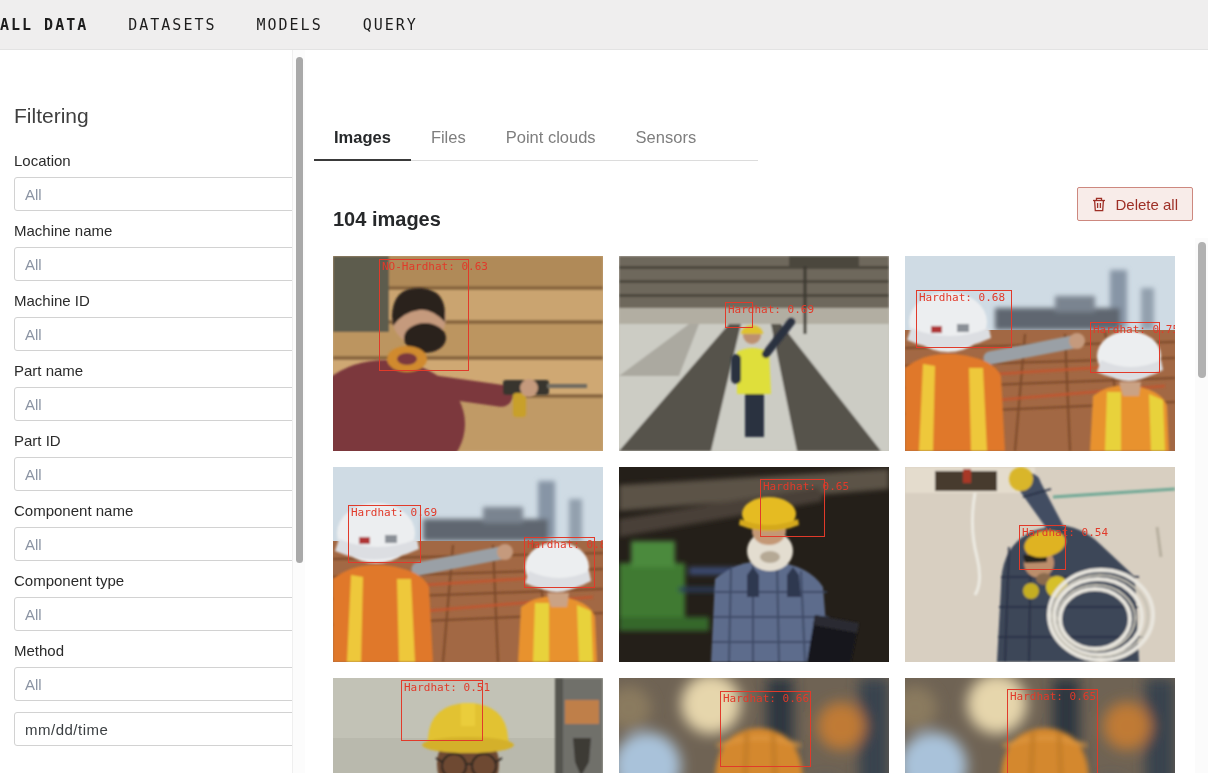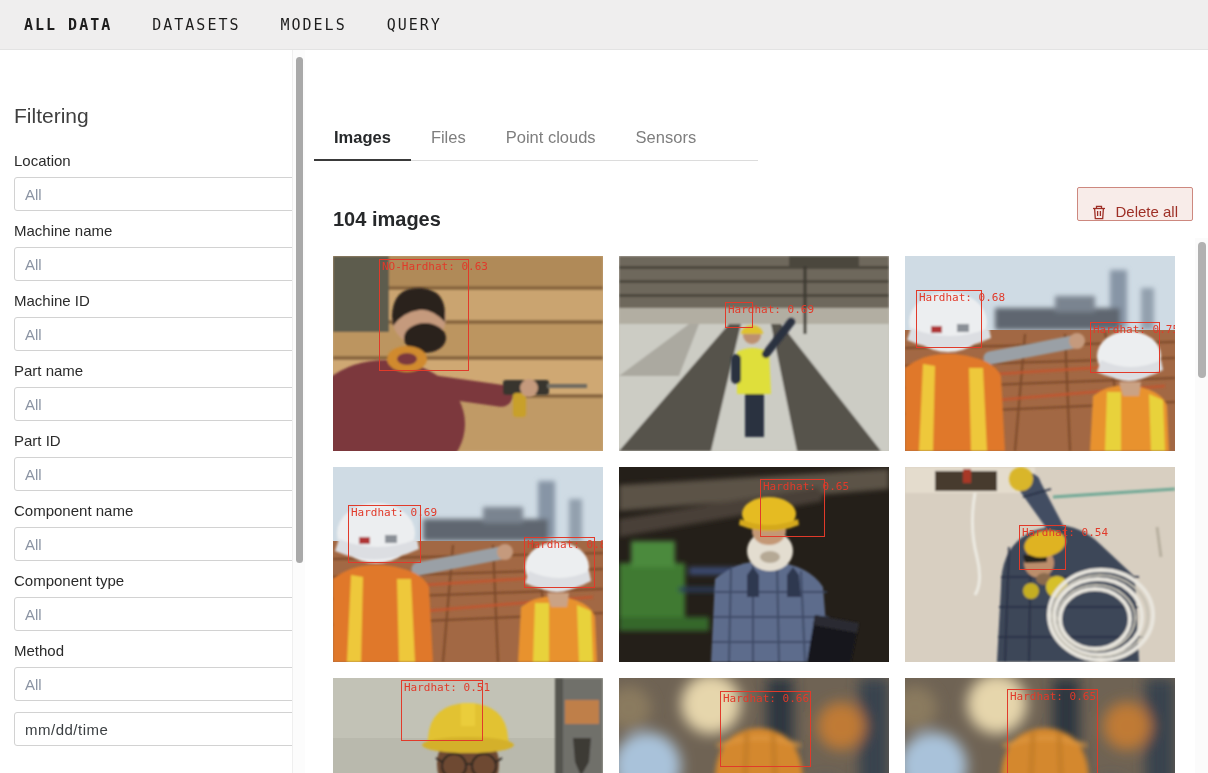"ALL DATA" .topnav { padding-left: 24px -> none }
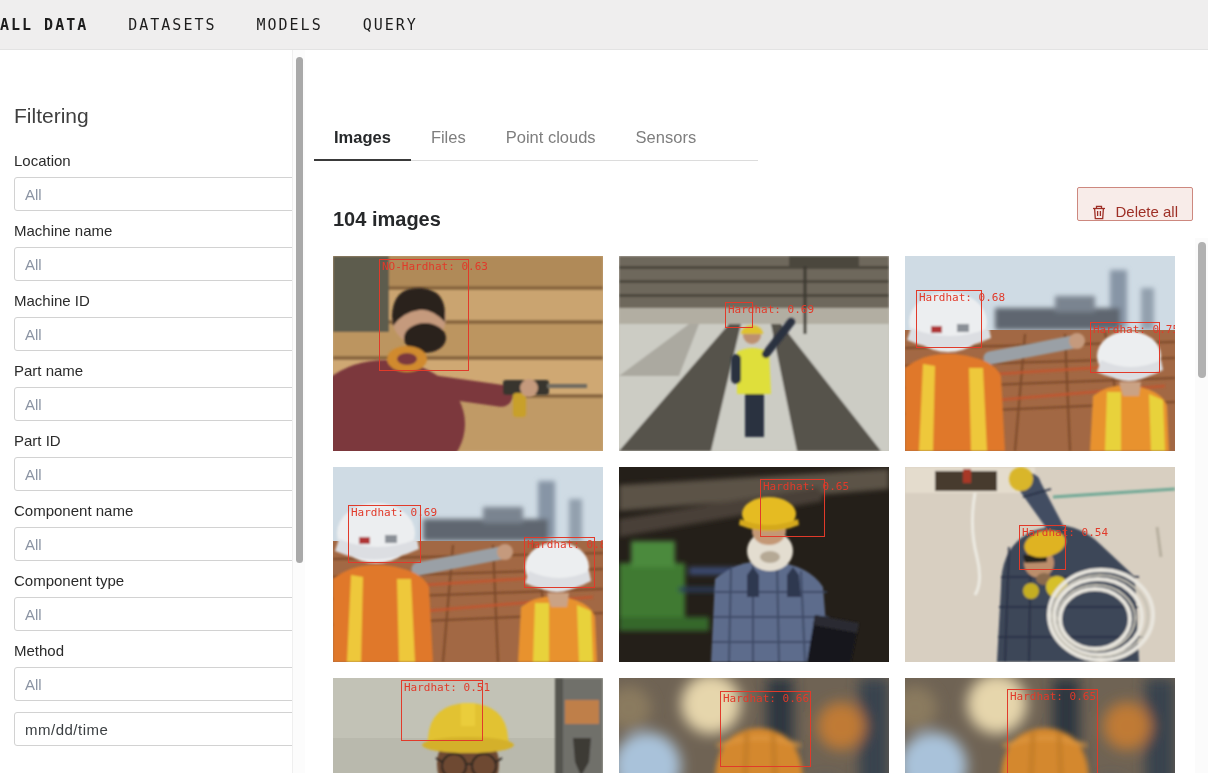"Delete all" .delete-btn { align-items: flex-end -> center }
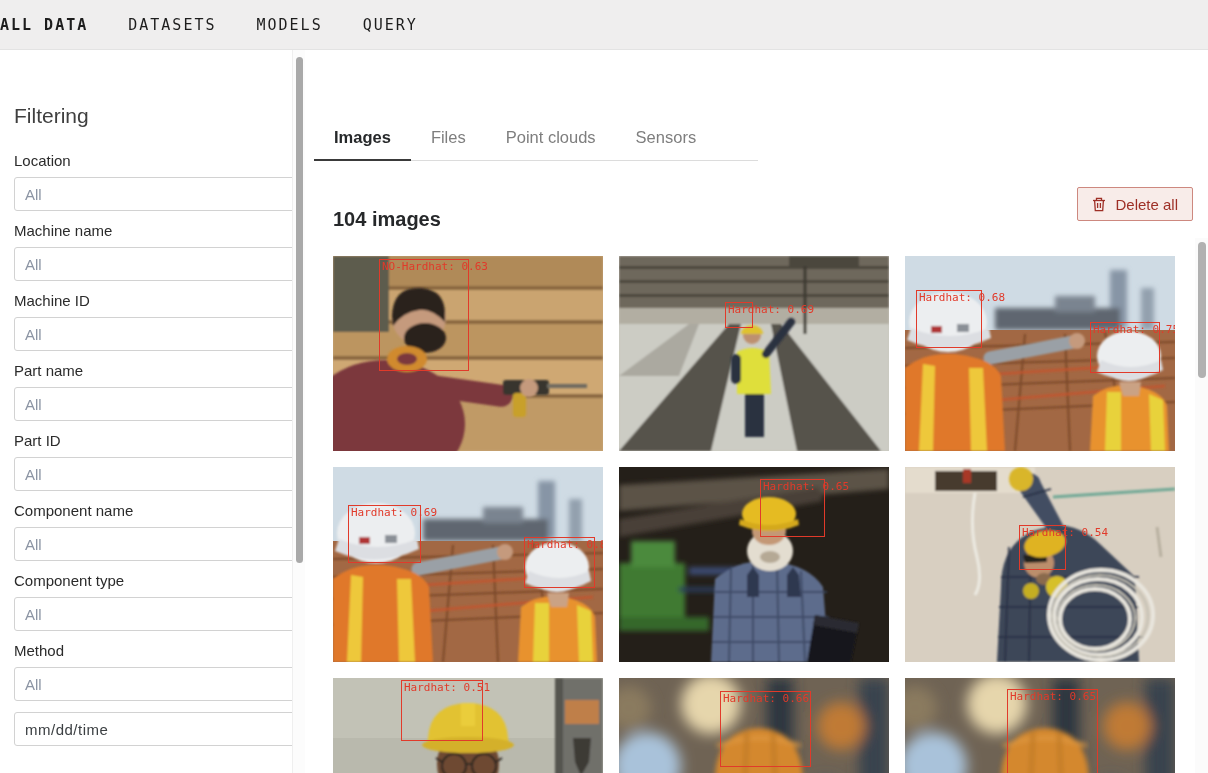"Hardhat: 0.68" div.bbox { width: 66px -> 96px }
